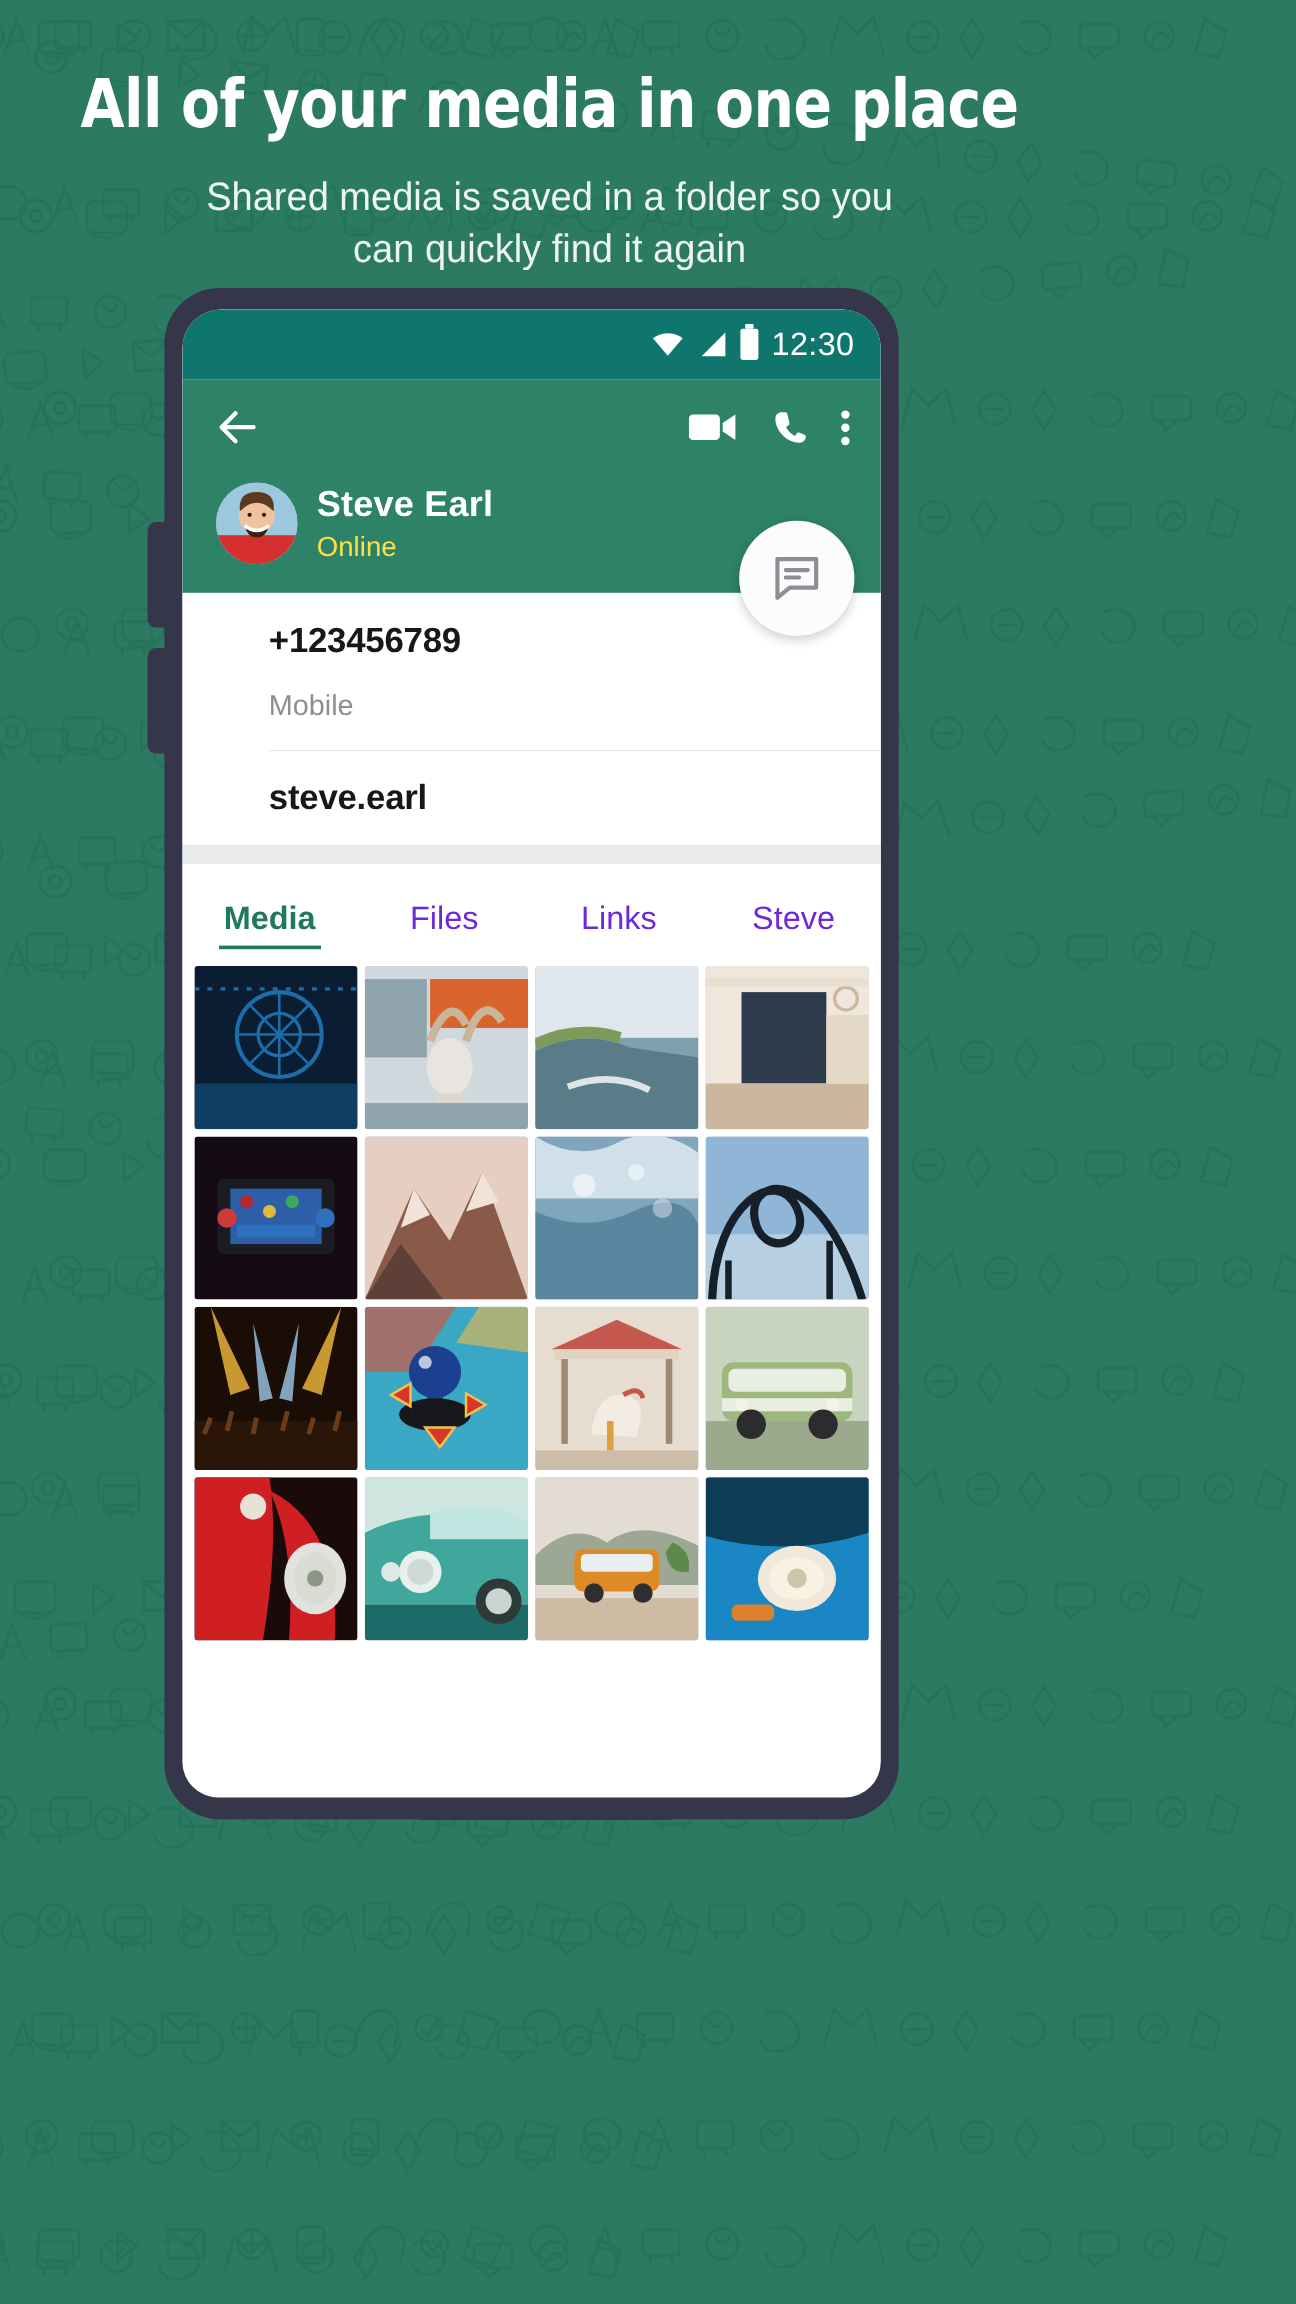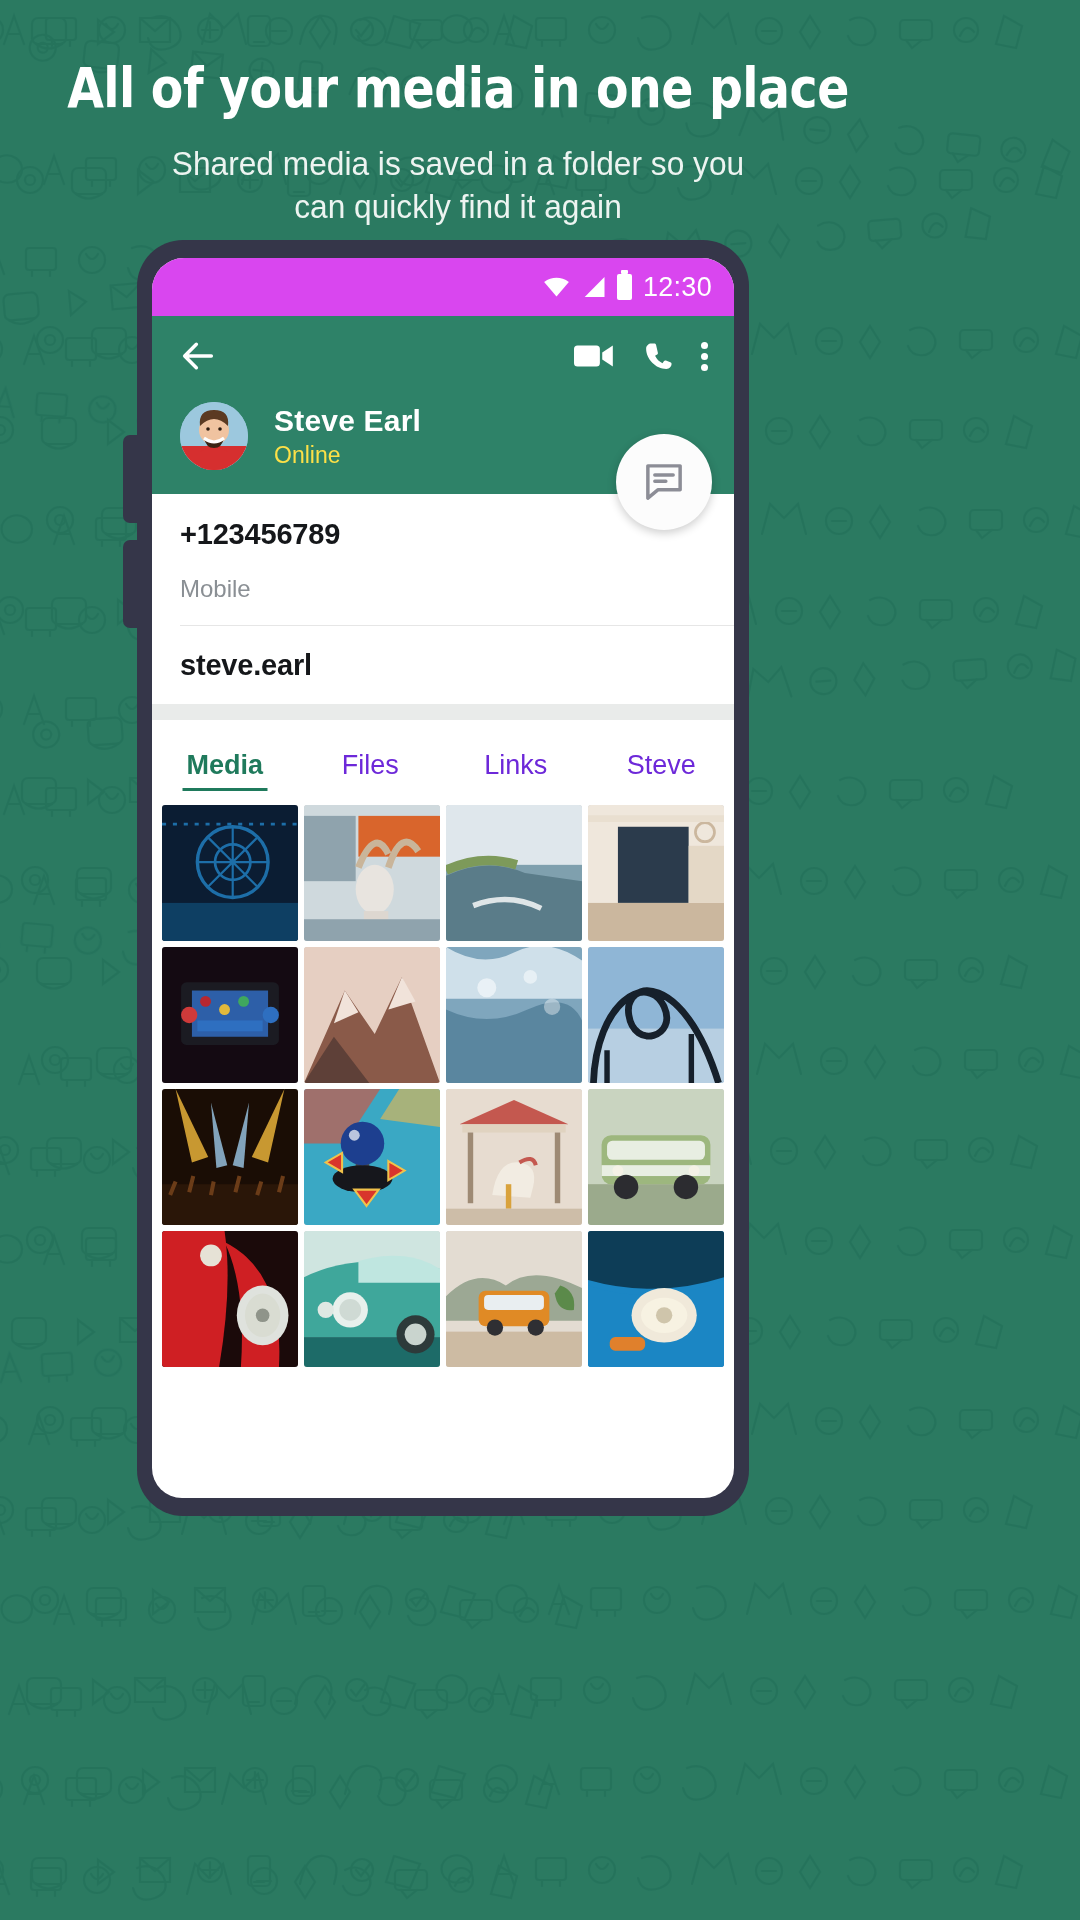"12:30" .statusbar { background: #d946ef -> #0f766e }
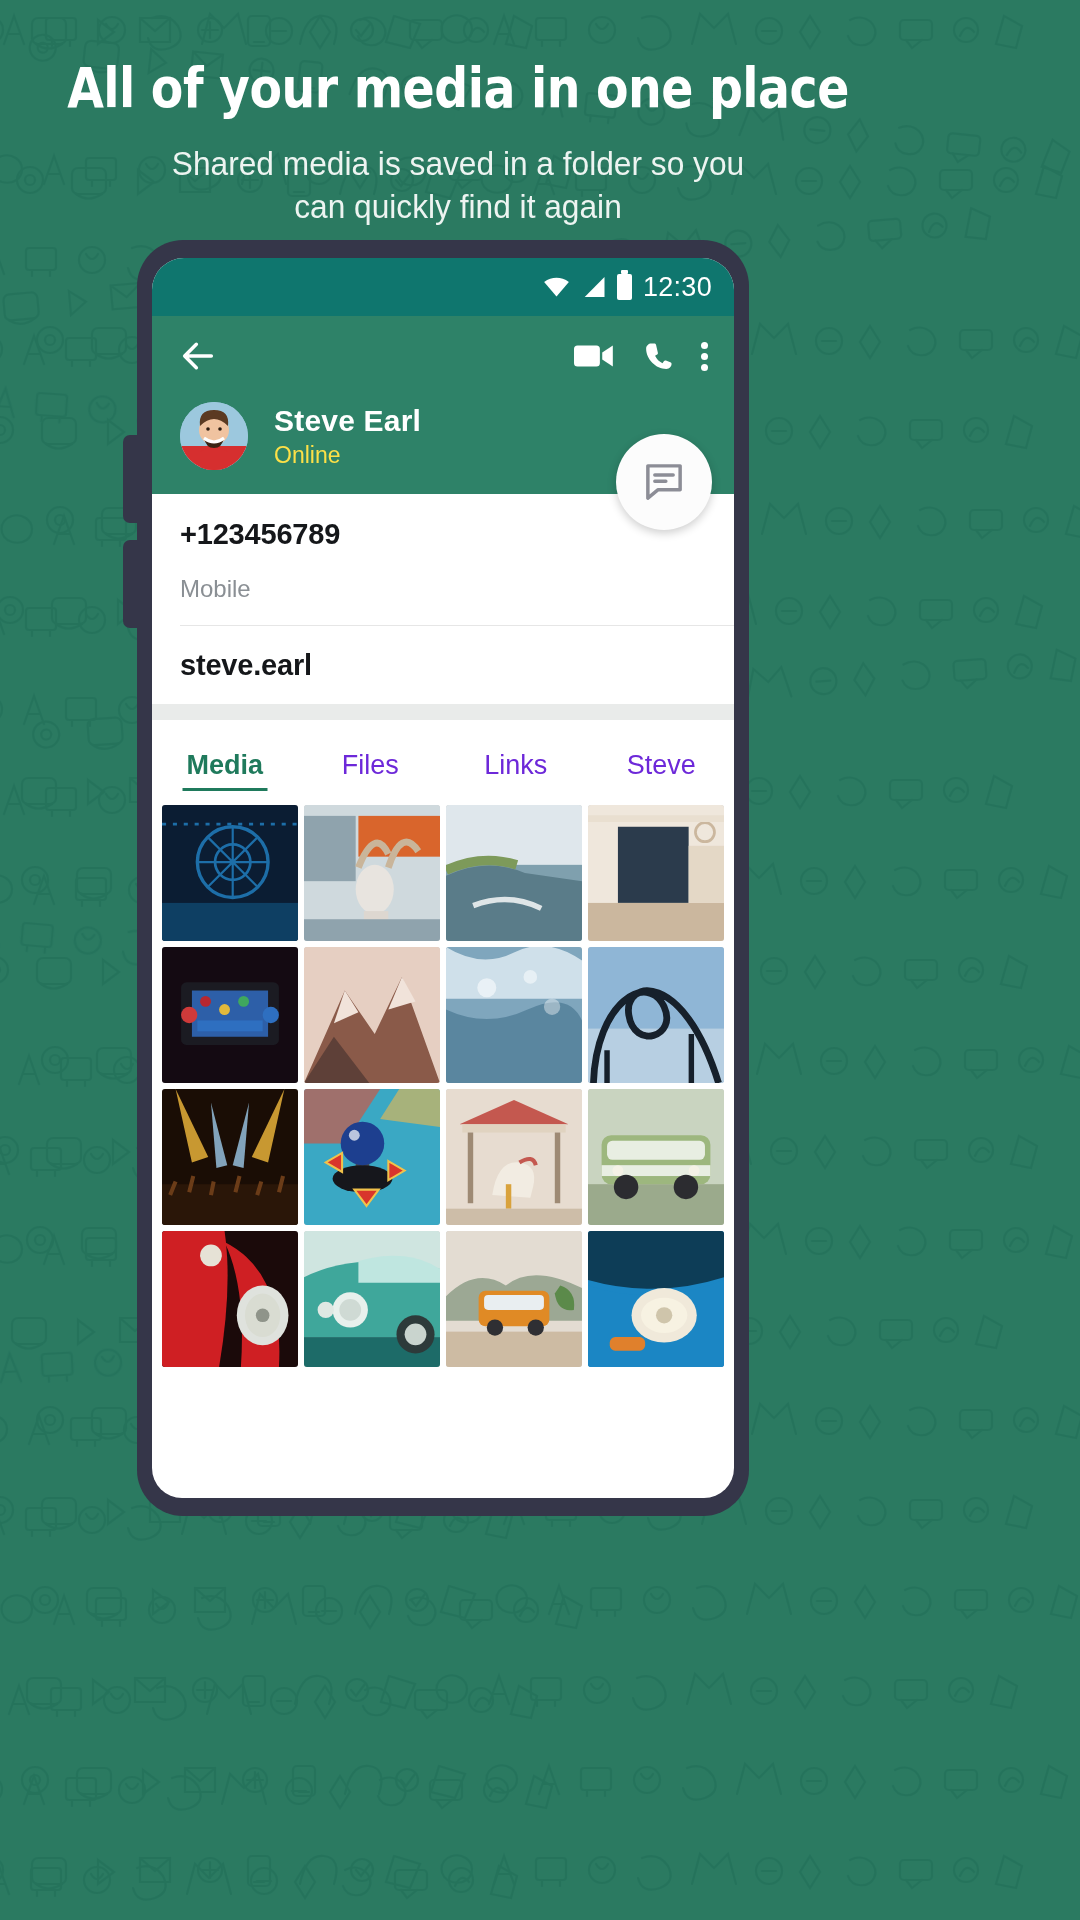"Steve Earl" .contact-text { margin-left: 26px -> 16px }
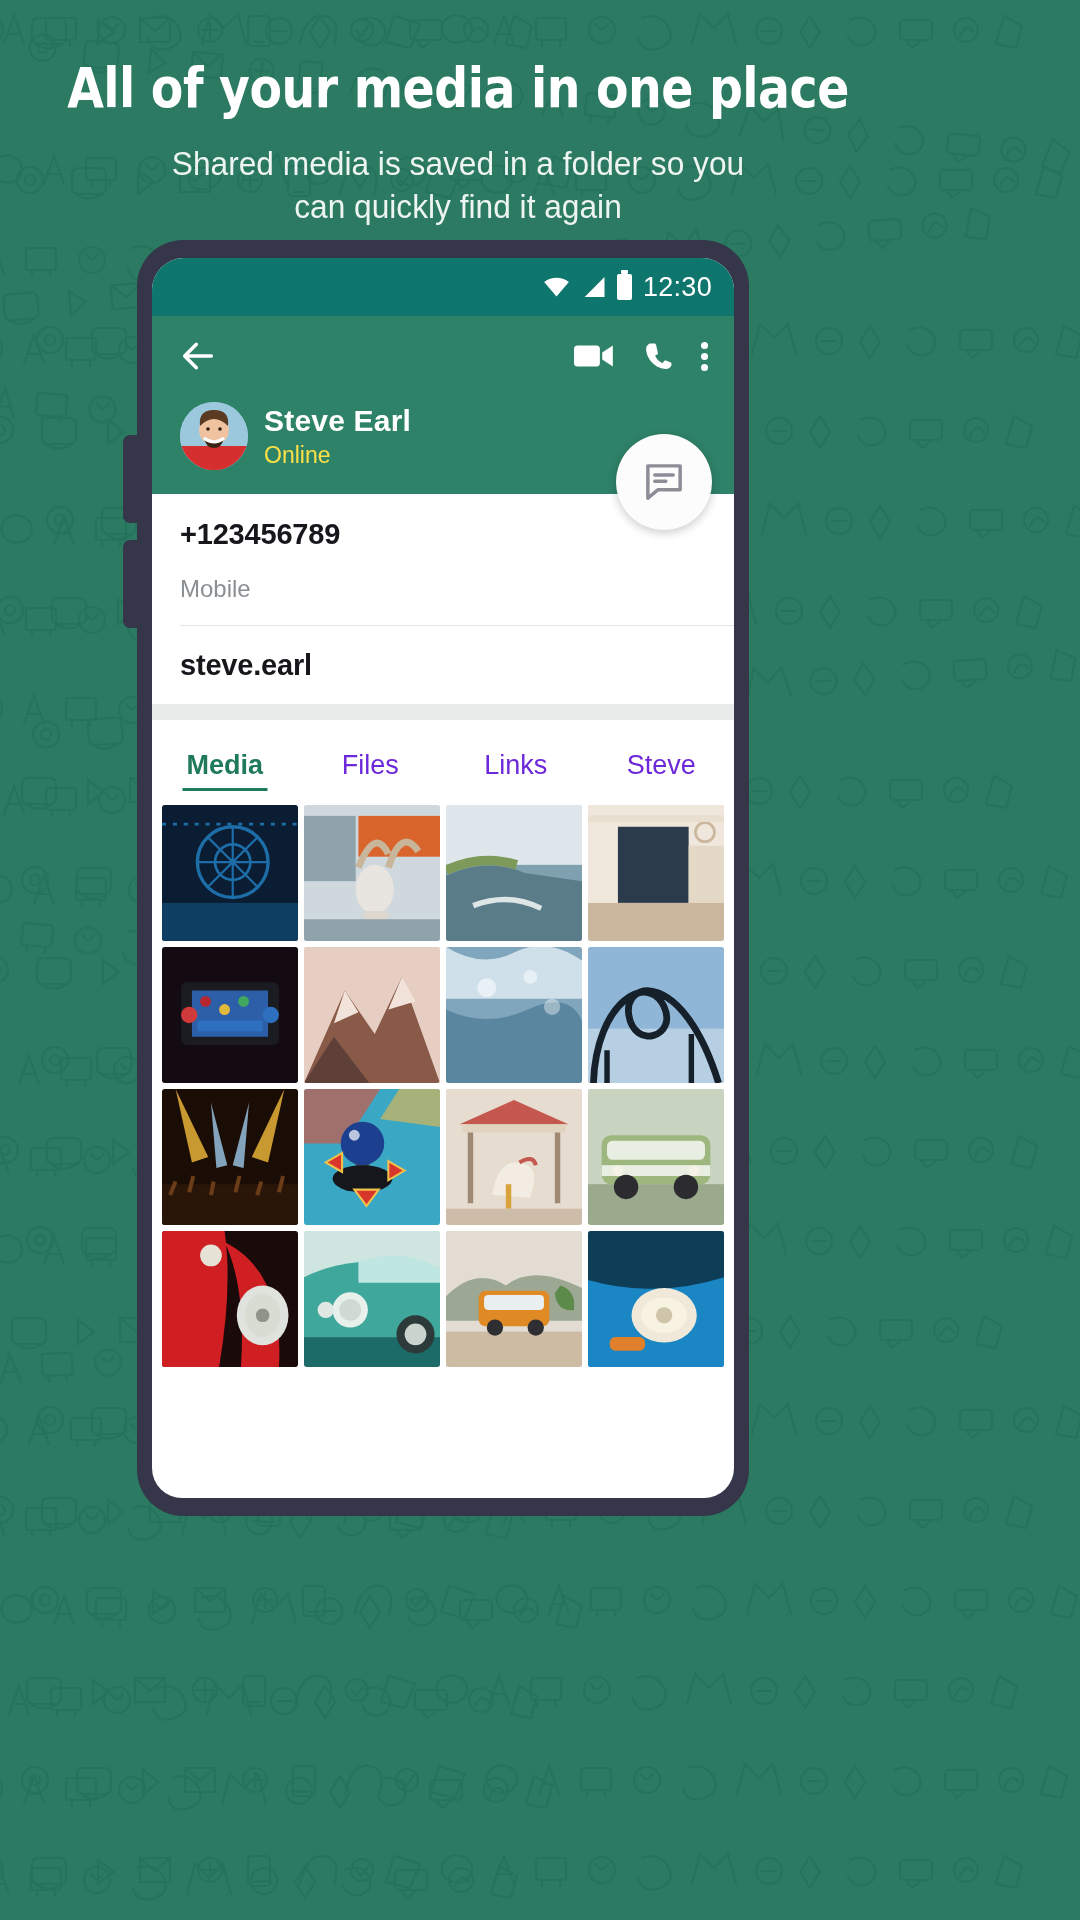"+123456789" .info-card { padding-left: none -> 44px }
